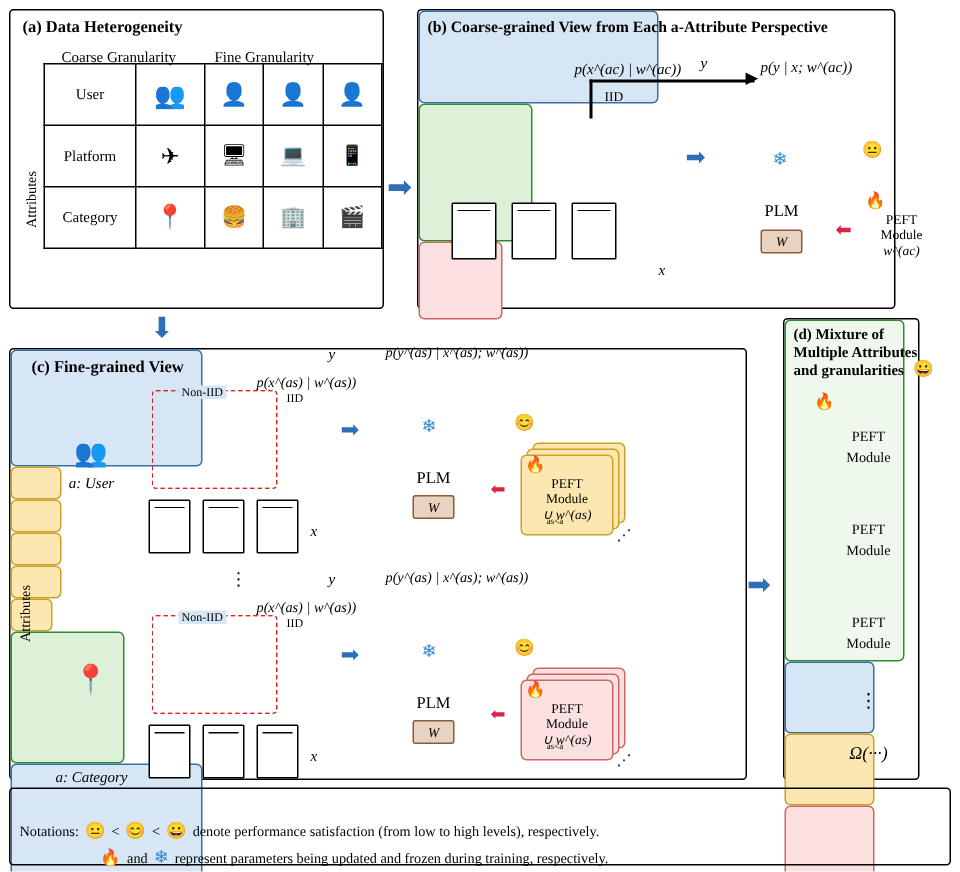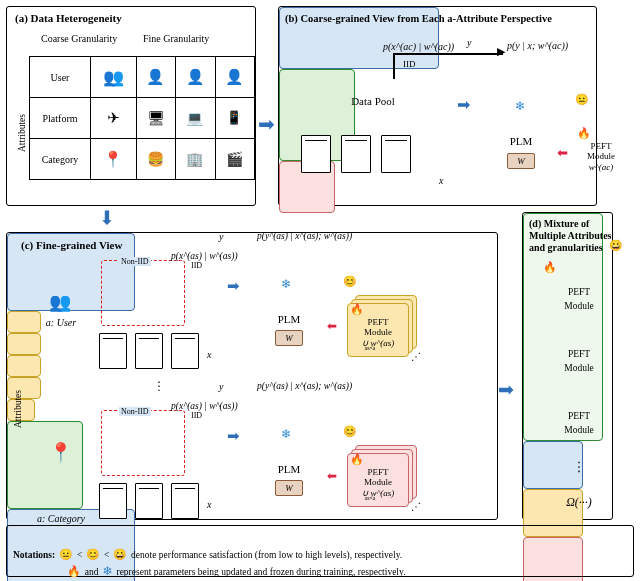"User" table.het { top: 49px -> 35px }
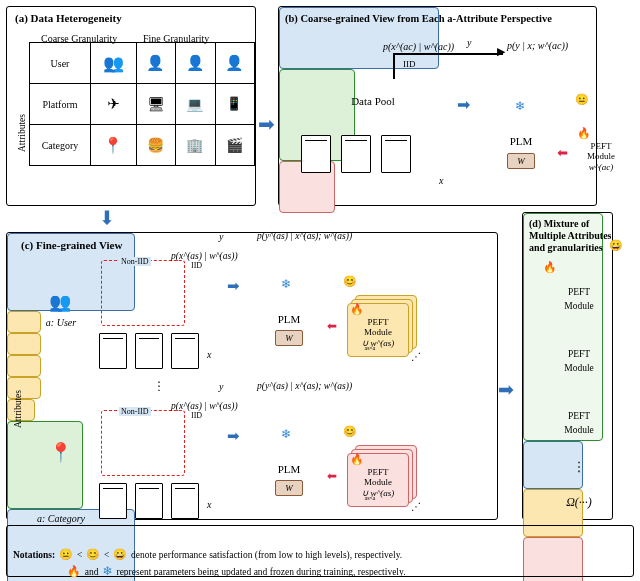"Data Pool" div.abs { html: <div>Data Pool</div> -> none }
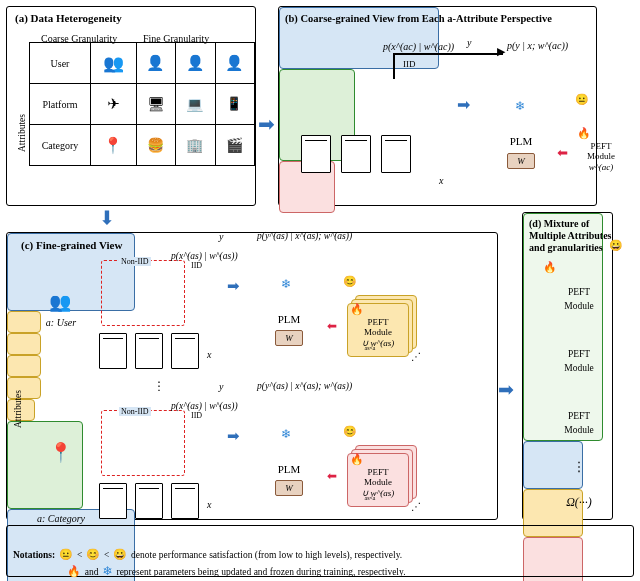"Notations:" span { font-weight: bold -> normal }
